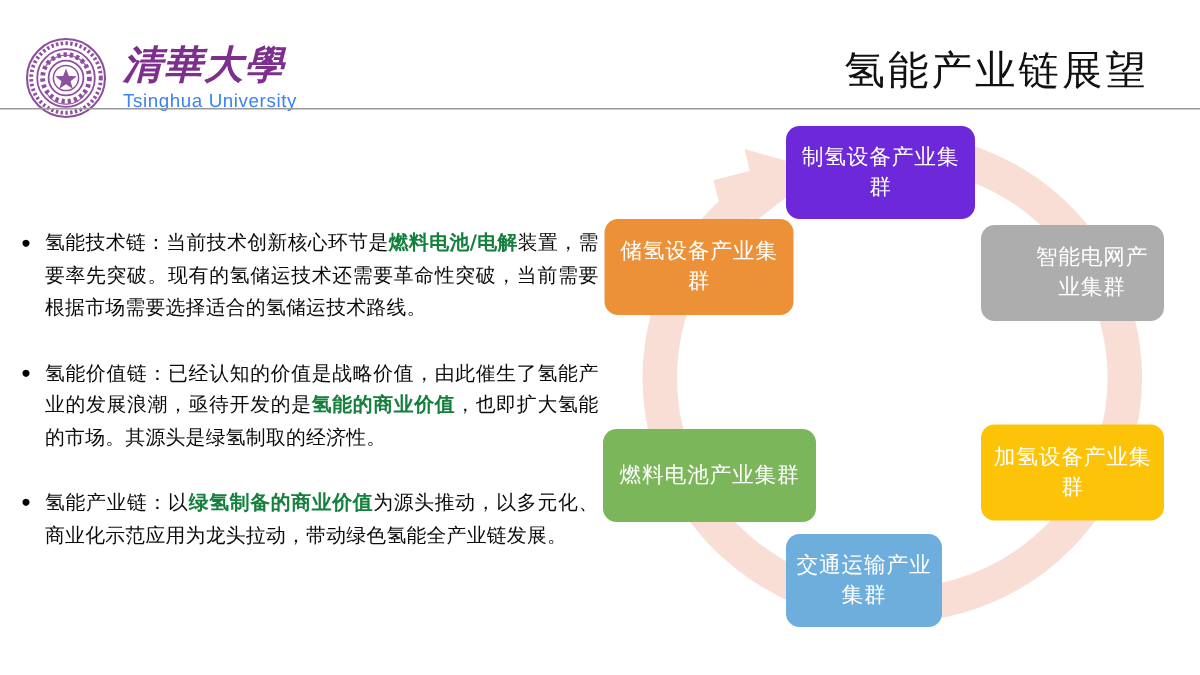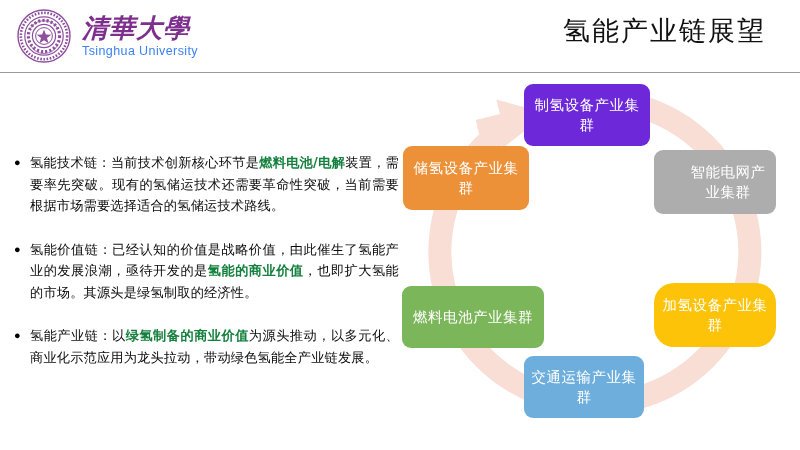"清華大學" .slide-header { top: 0 -> 16px }
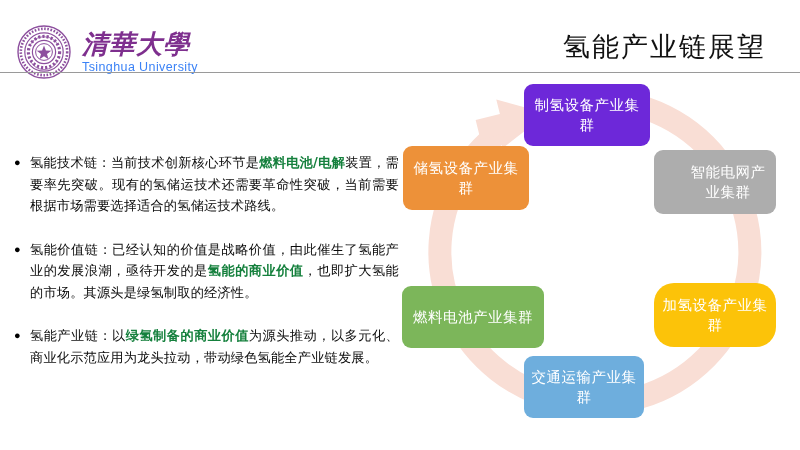"加氢设备产业集群" div.node { border-radius: 20px -> none }
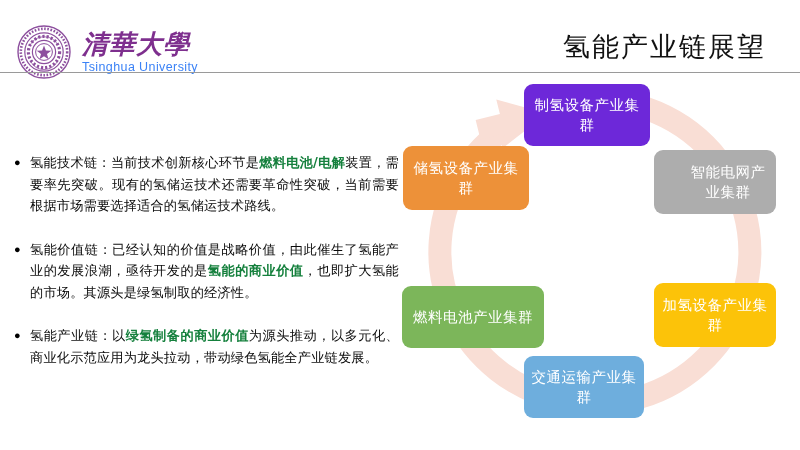"交通运输产业集群" .n-jiaotong { width: 120px -> 104px }
